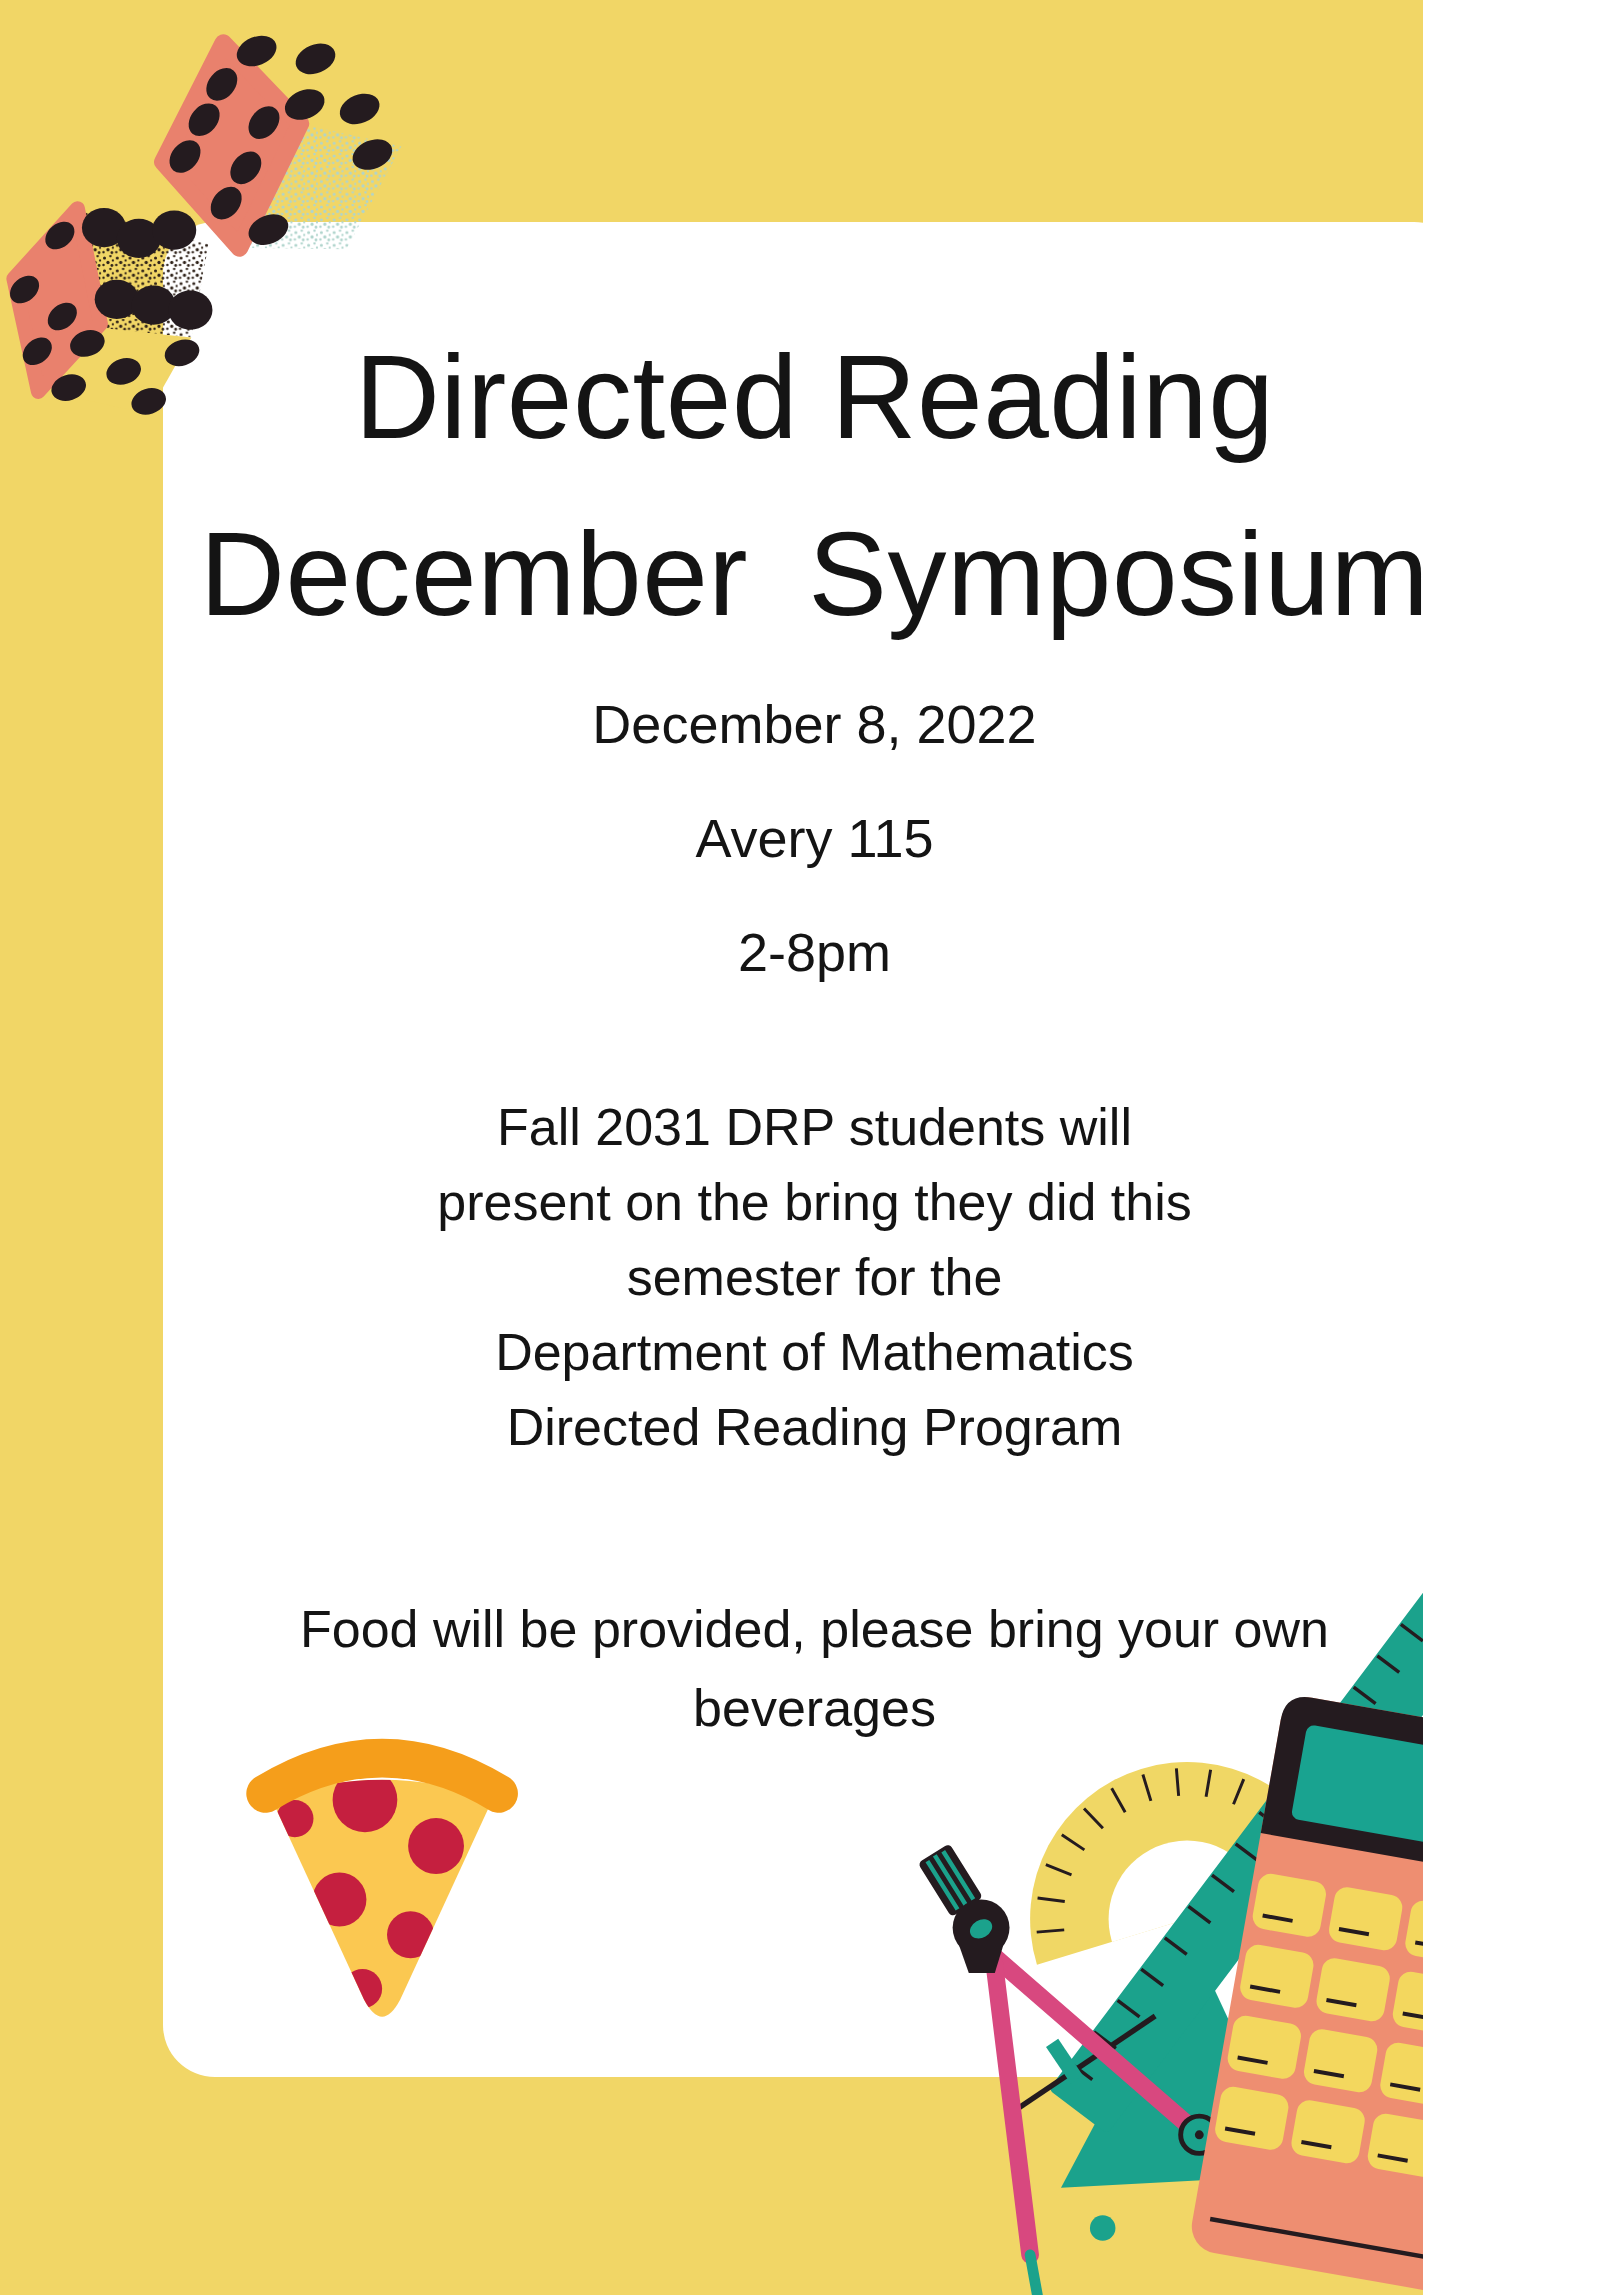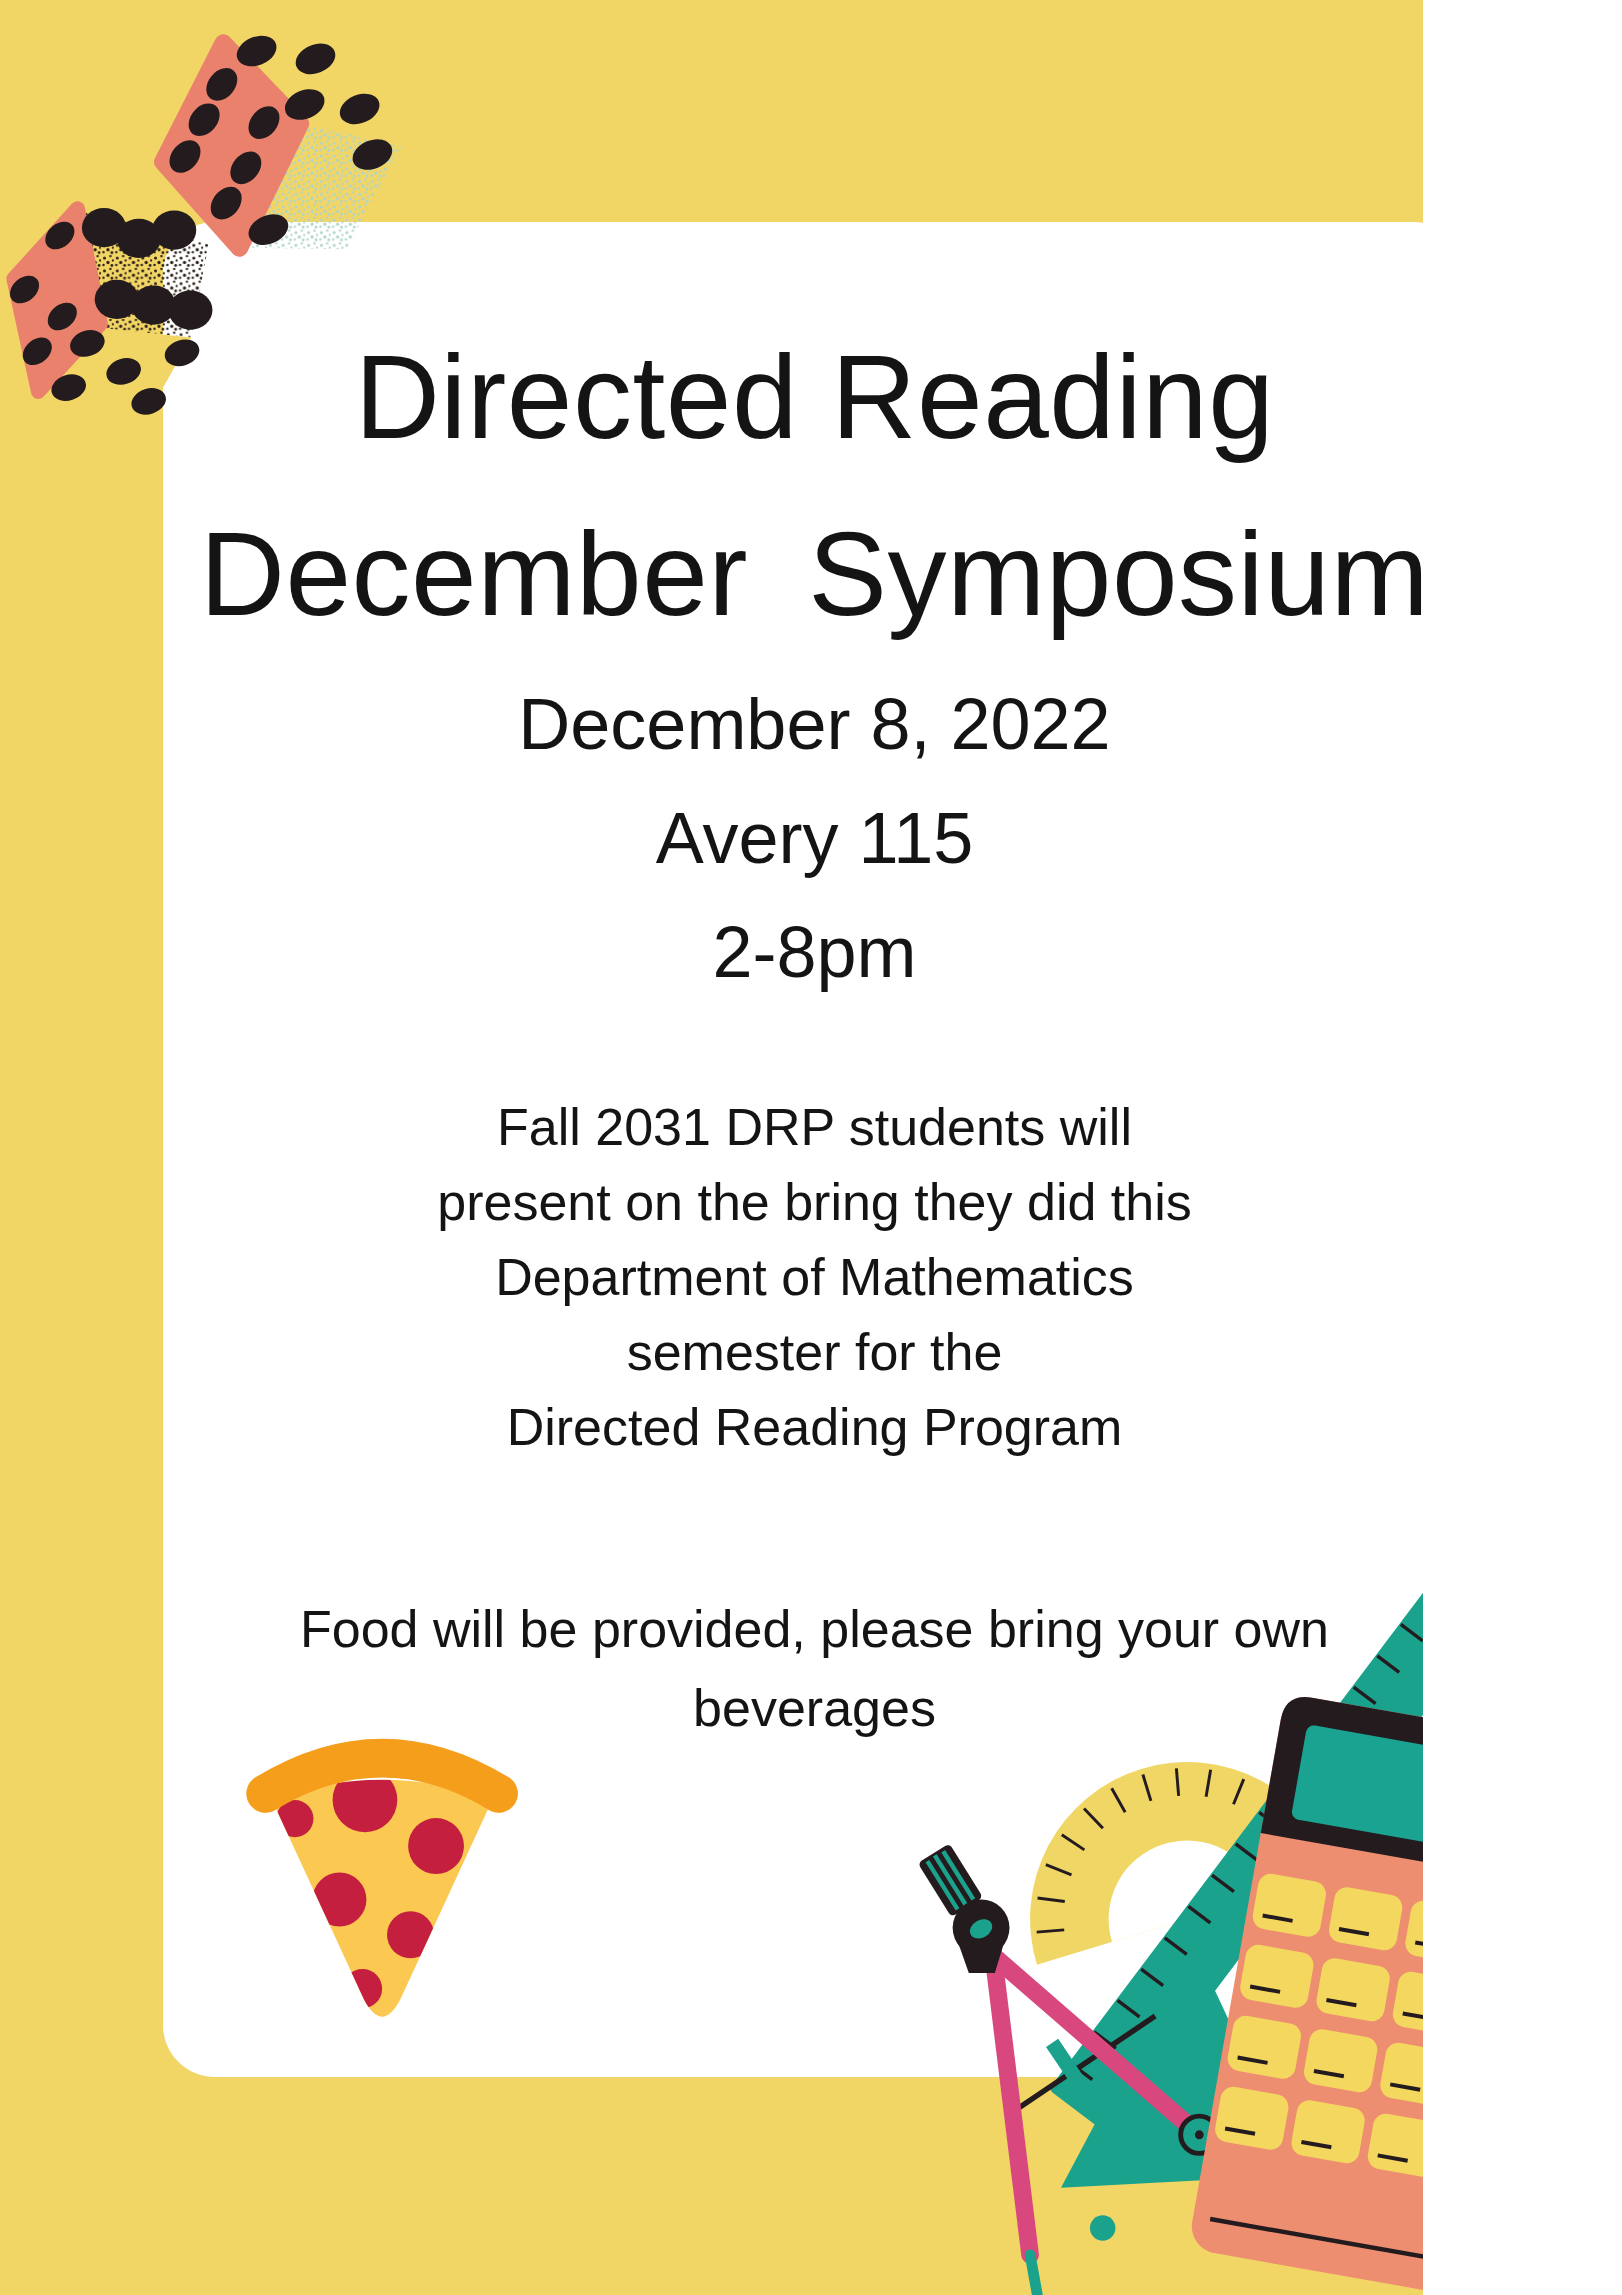"December 8, 2022" .when { font-size: 72px -> 54px }
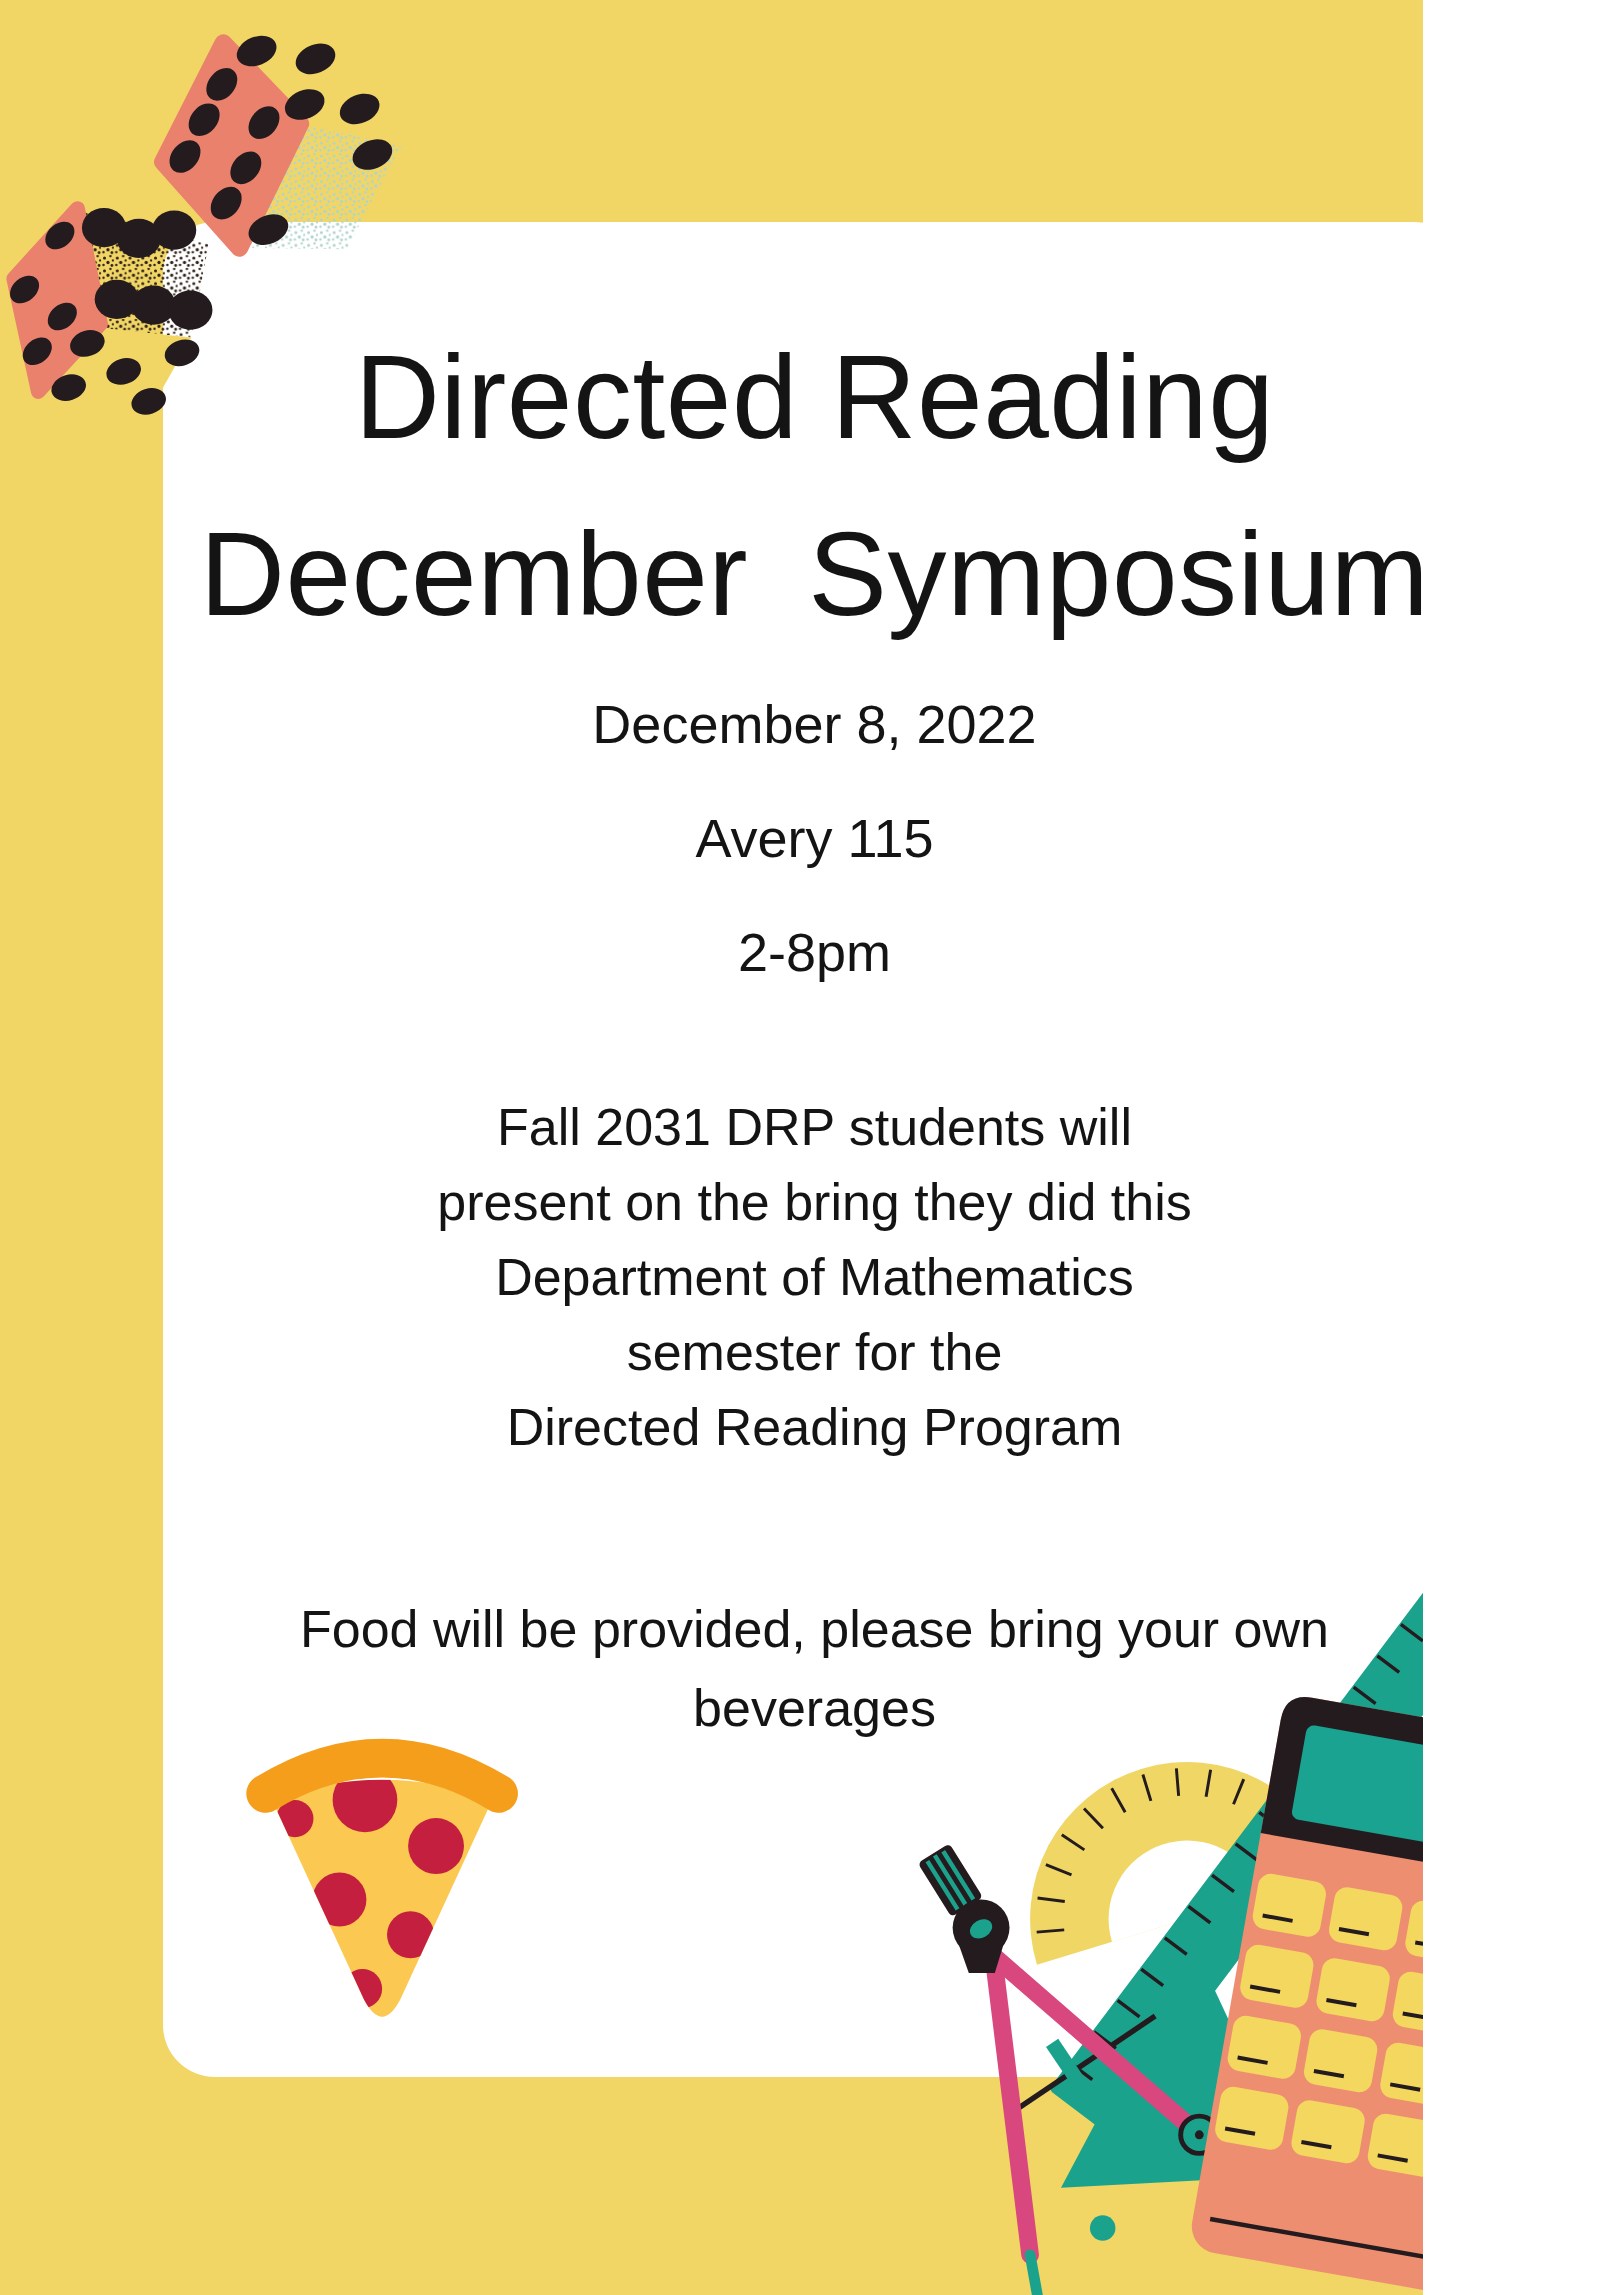"Department of Mathematics" div { order: before "semester for the" -> after "semester for the" }
